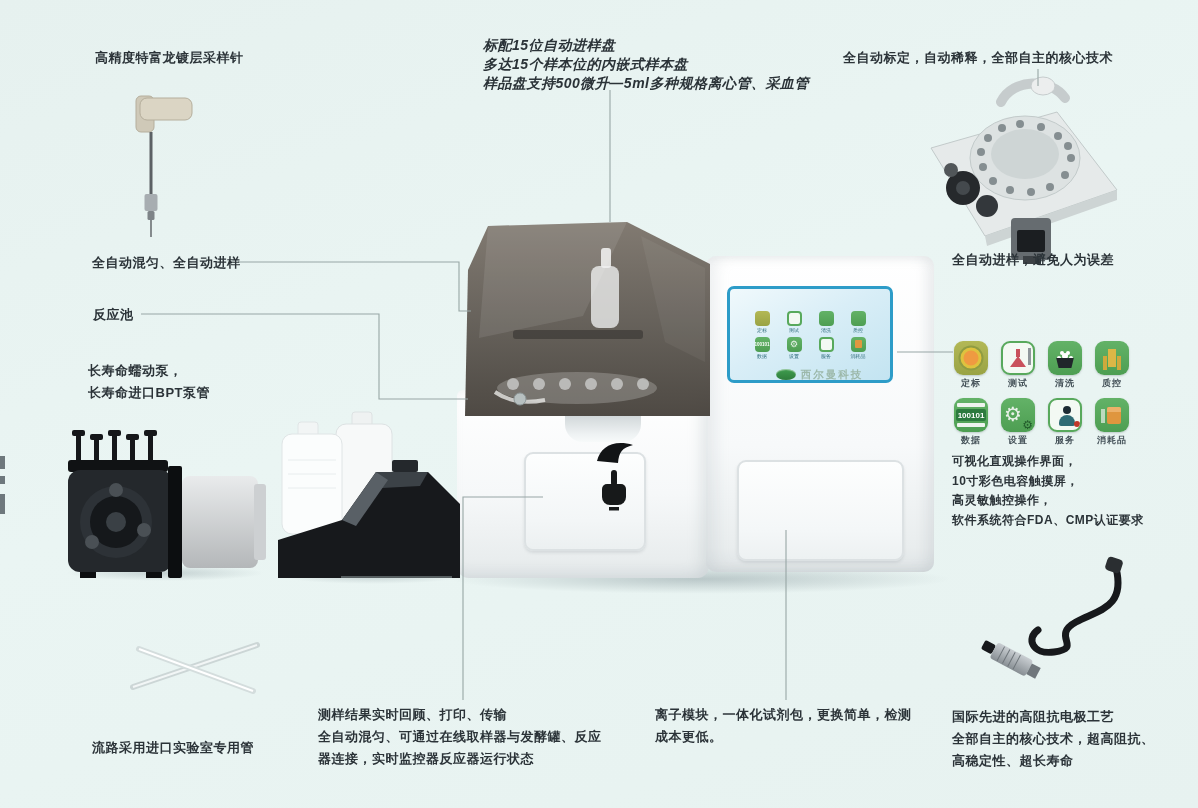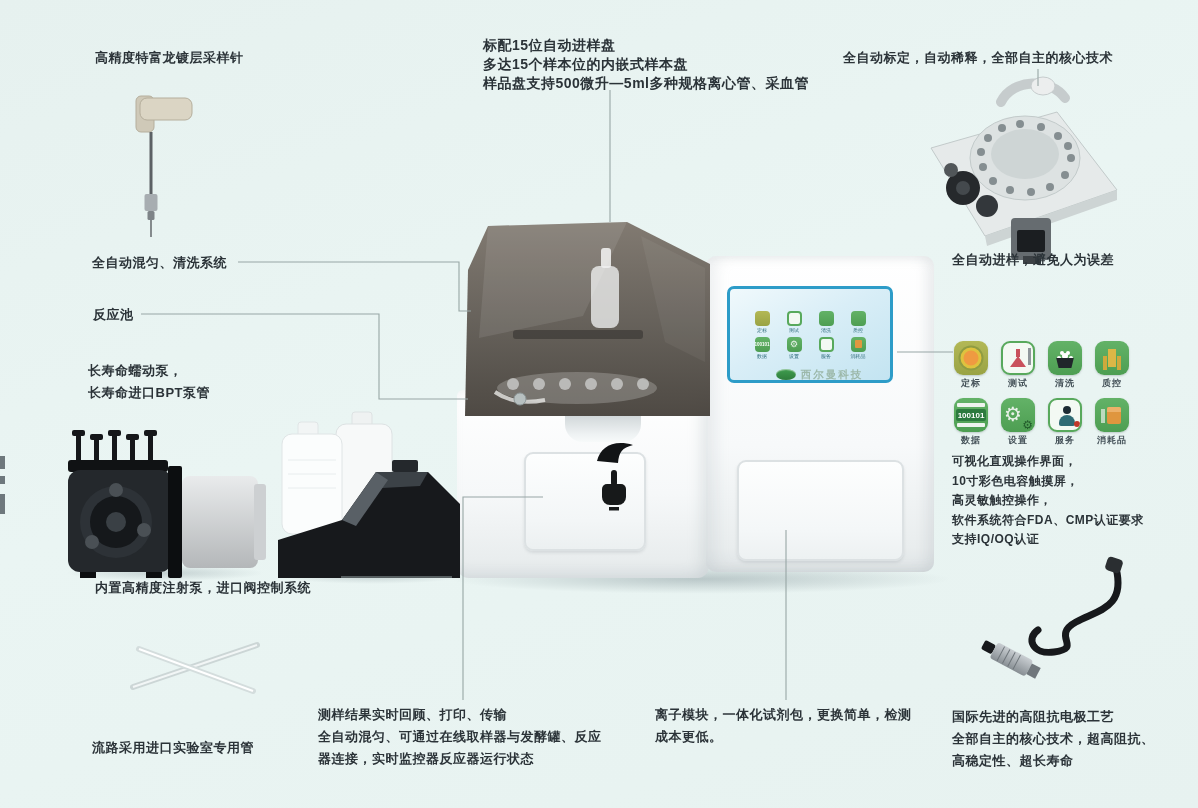"标配15位自动进样盘" .callout.small { font-style: none -> italic }
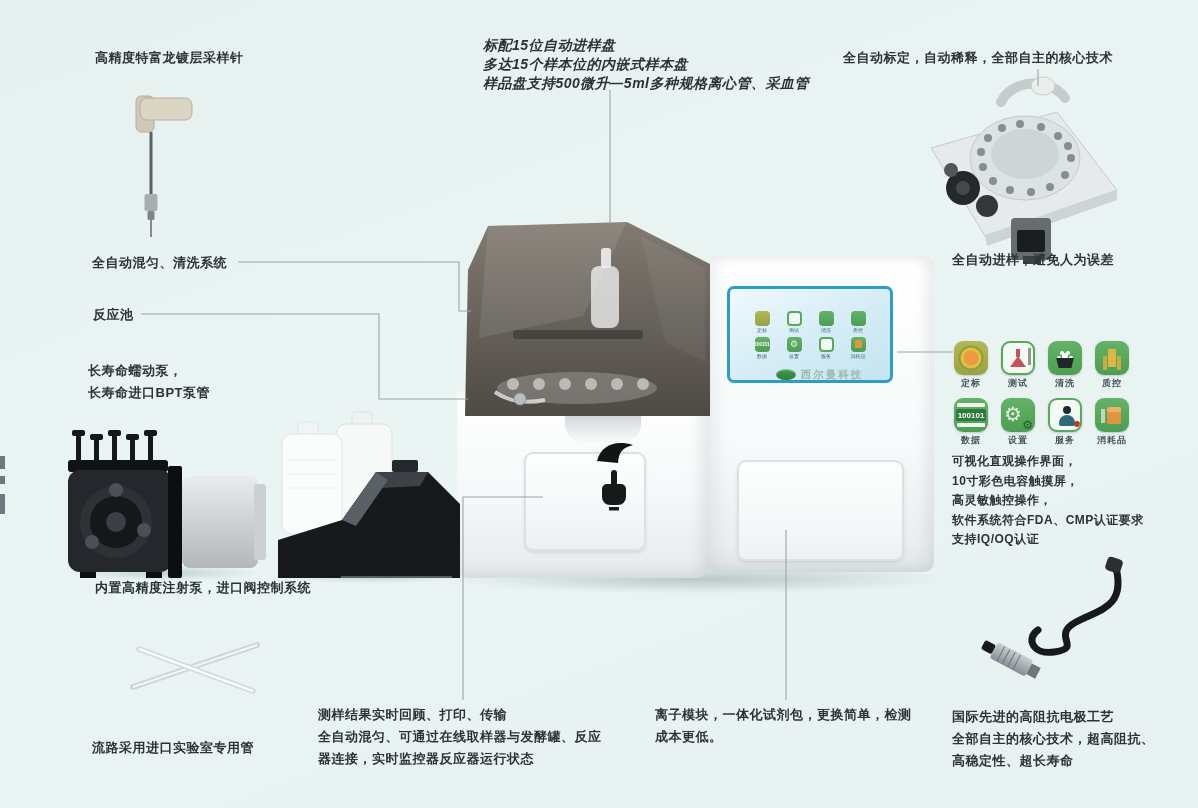"全自动混匀、清洗系统" div { text: 清洗系统 -> 全自动进样 }
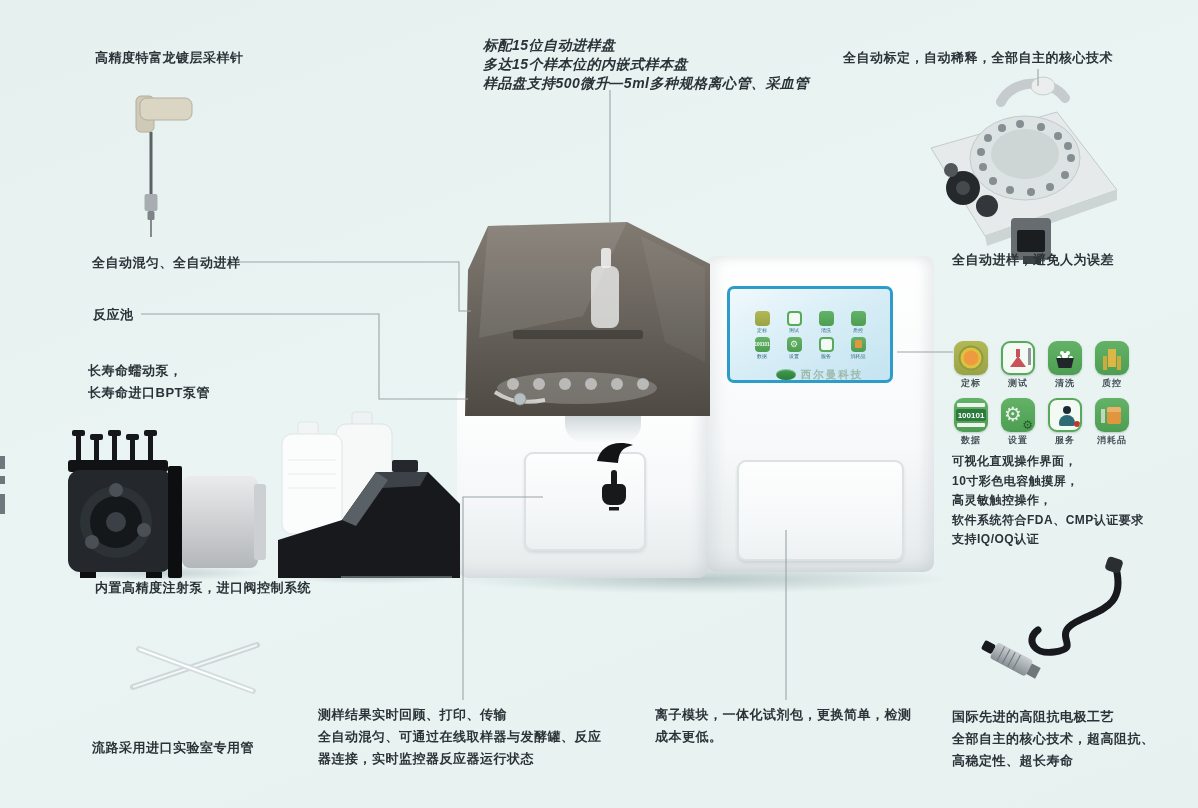"支持IQ/OQ认证" div { html: <div>支持IQ/OQ认证</div> -> none }
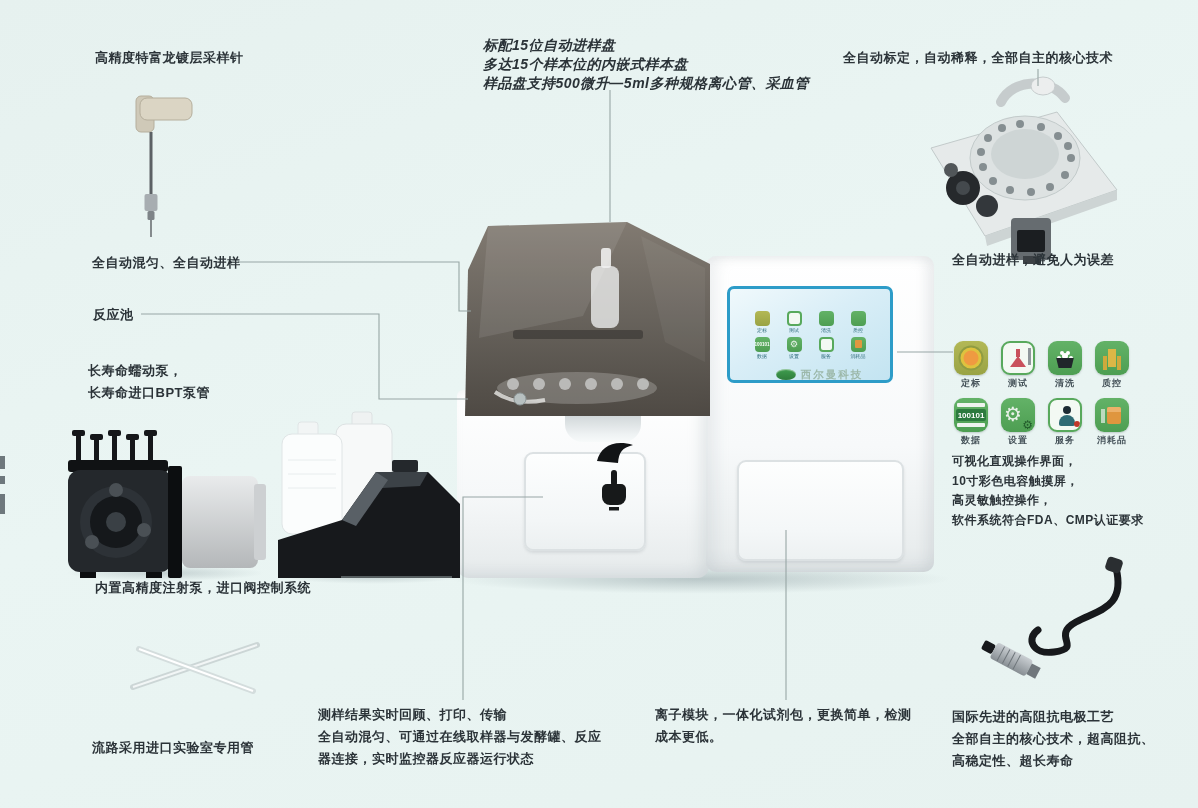"内置高精度注射泵，进口阀控制系统" div.callout { html: <div> <div>内置高精度注射泵，进口阀控制系统</div> </div> -> none }
